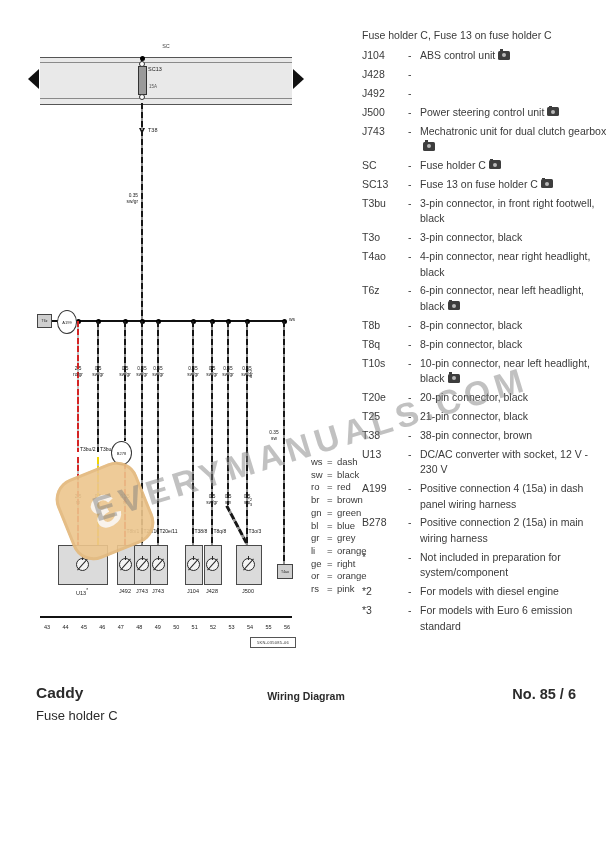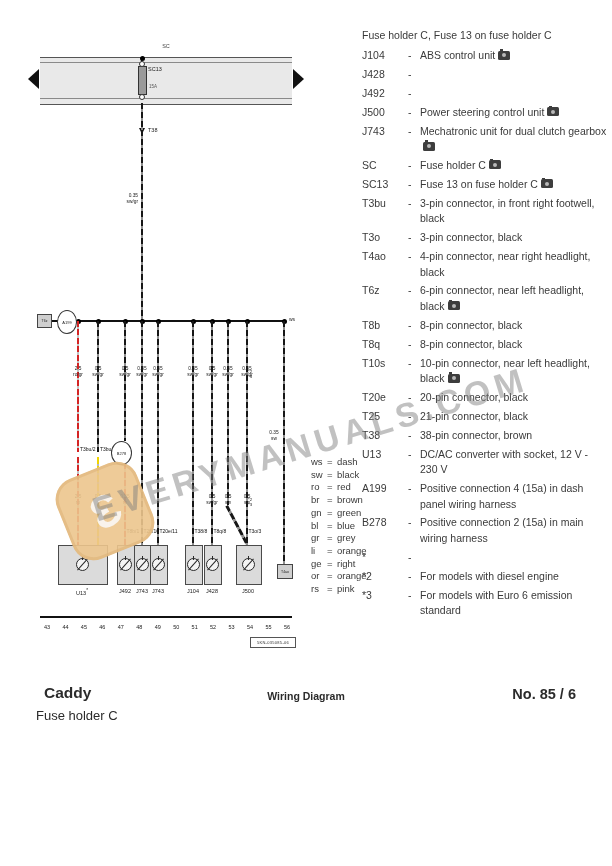"Not included in preparation for" div.leg-desc { html: none -> <div>Not included in preparation for system/component</div> }
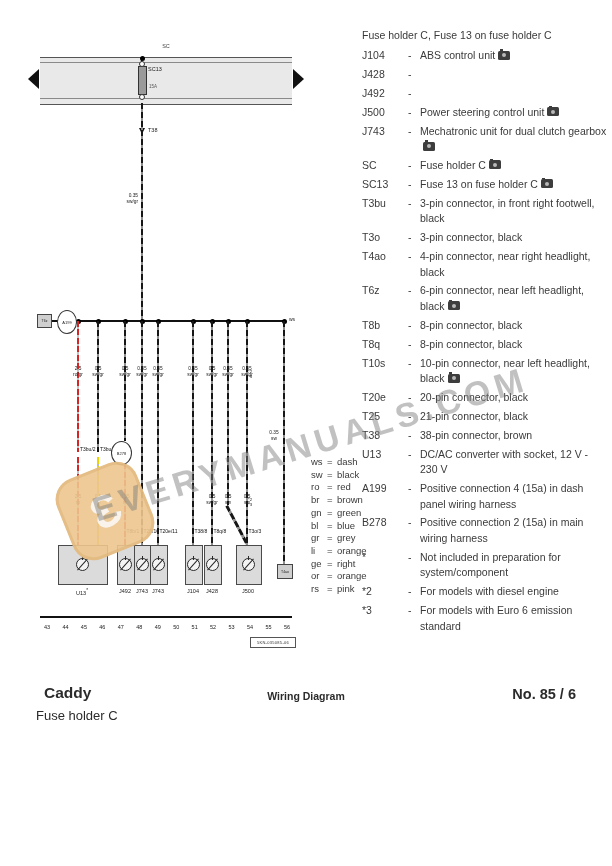"Caddy" .footer-model { left: 44px -> 36px }
